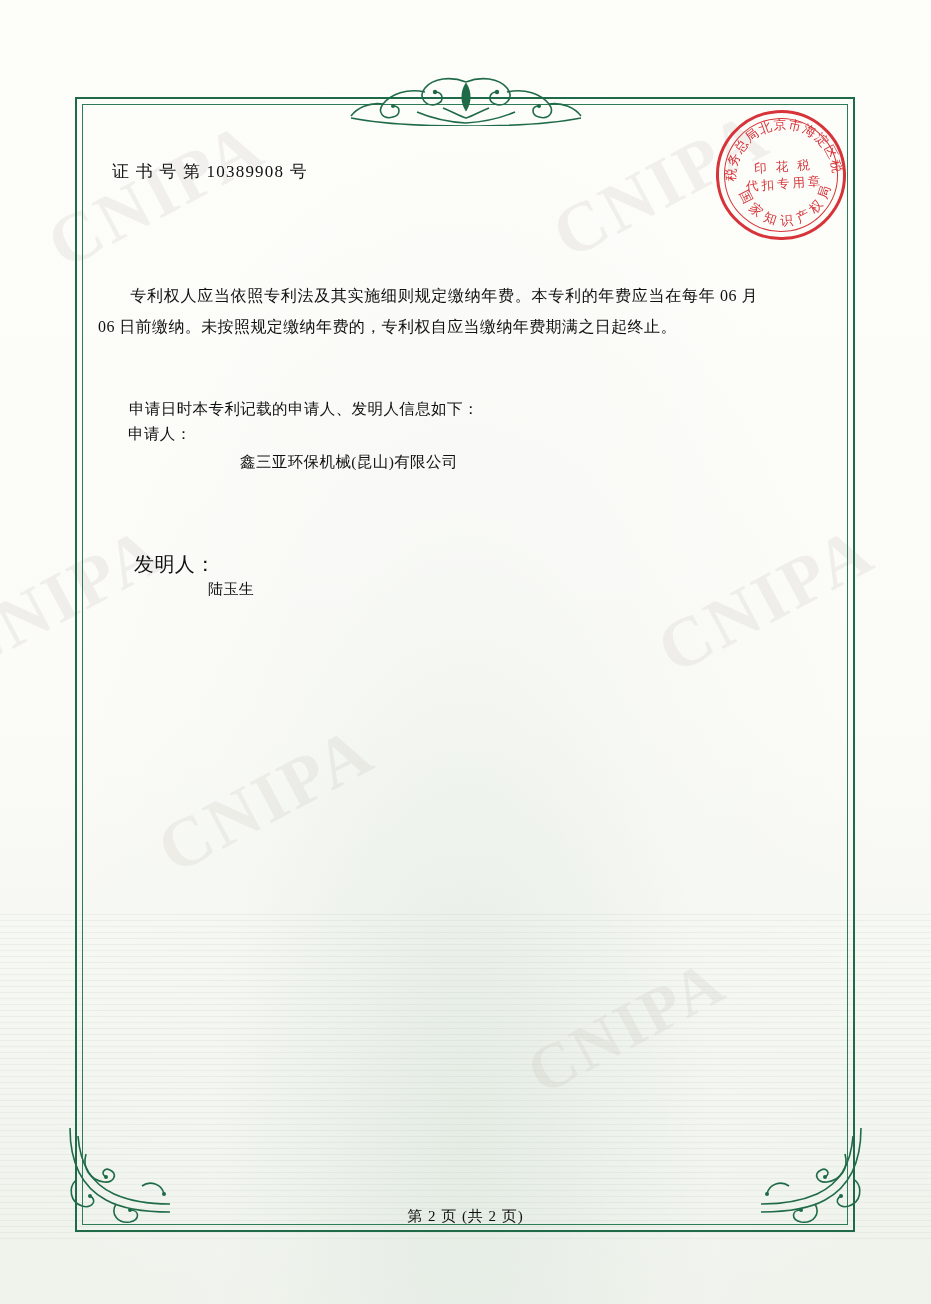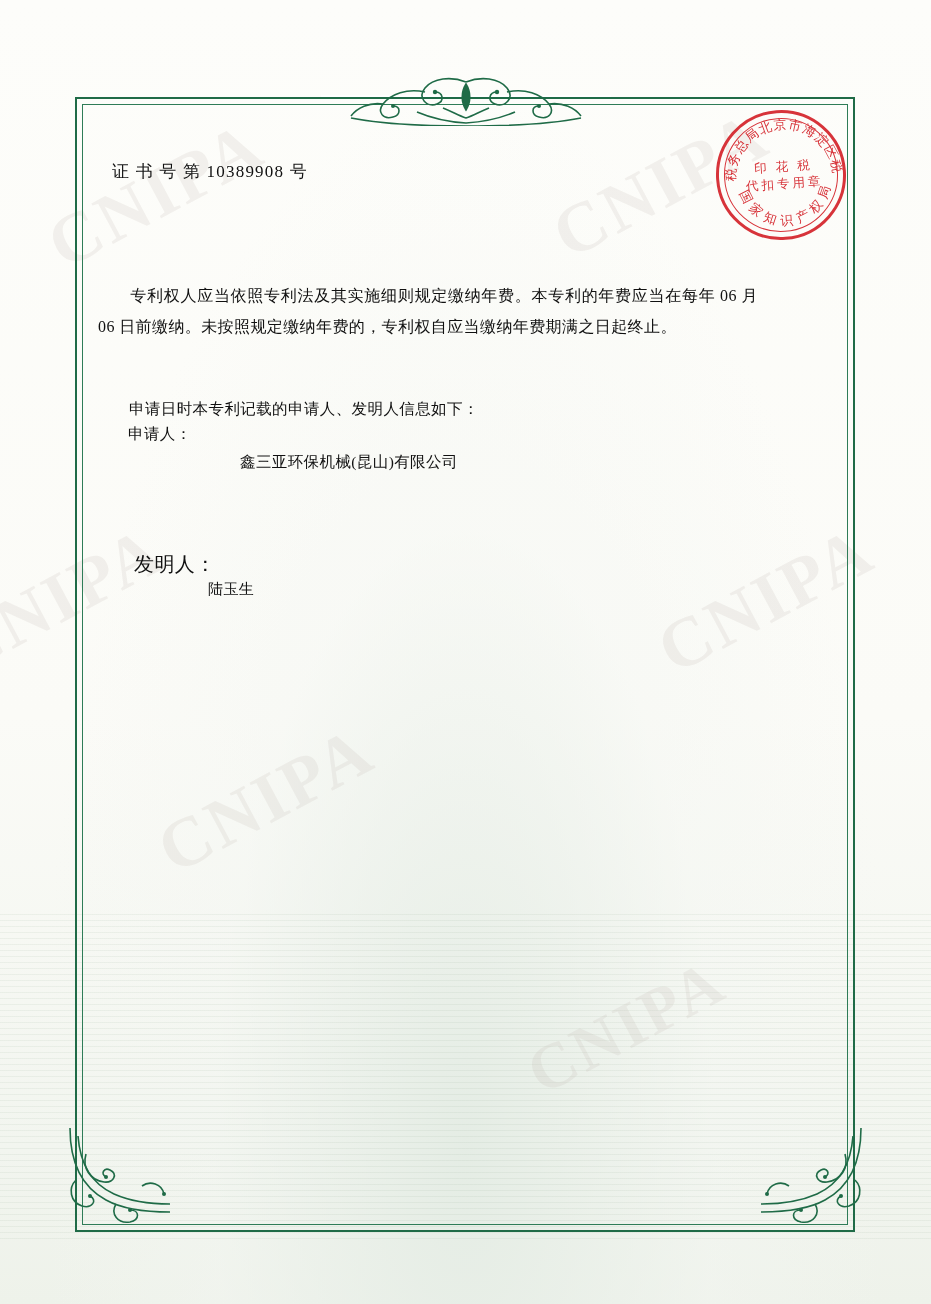"第 2 页 (共 2" div.page-footer { html: none -> <div>第 2 页 (共 2 页)</div> }
